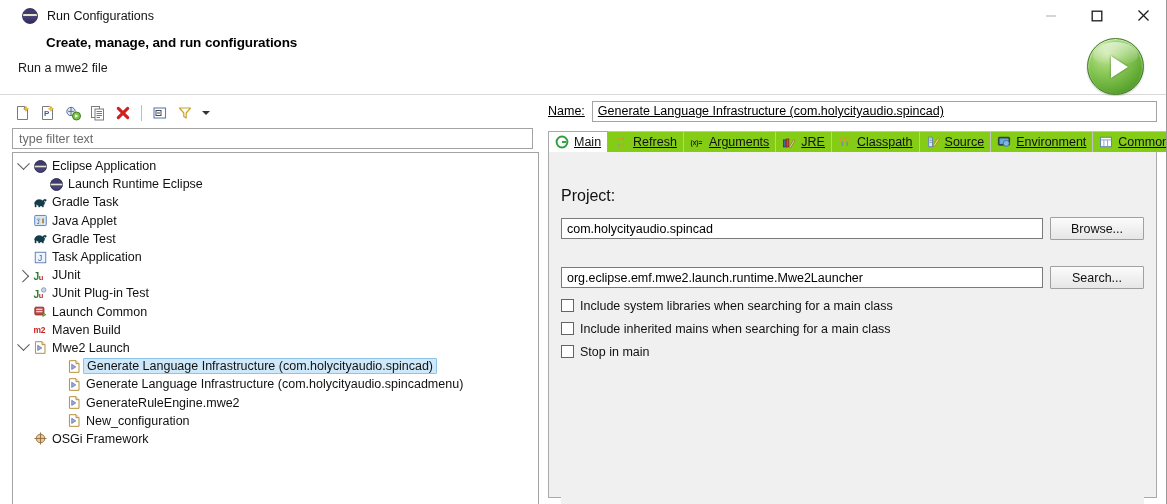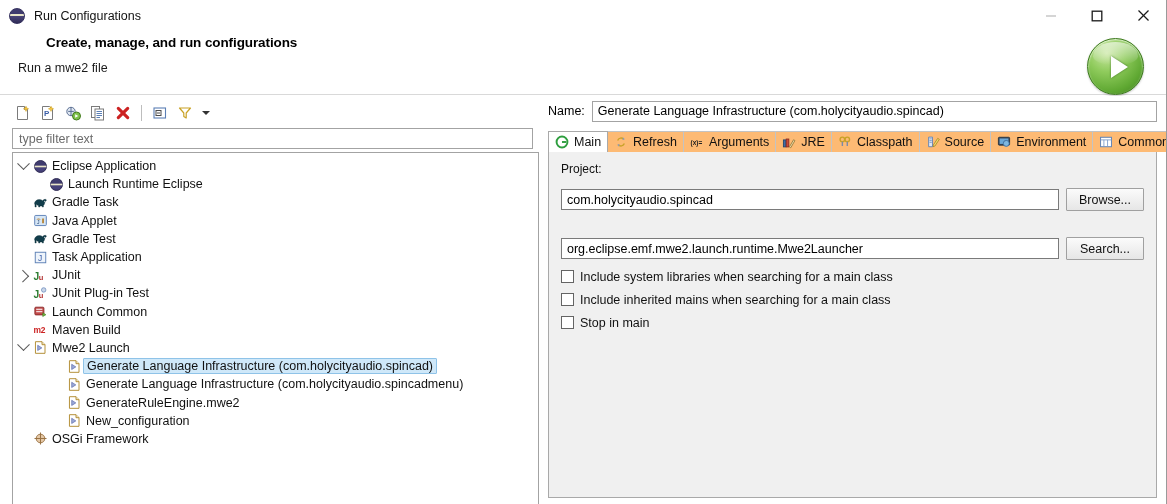"Run Configurations" .titlebar { padding-left: 9px -> 22px }
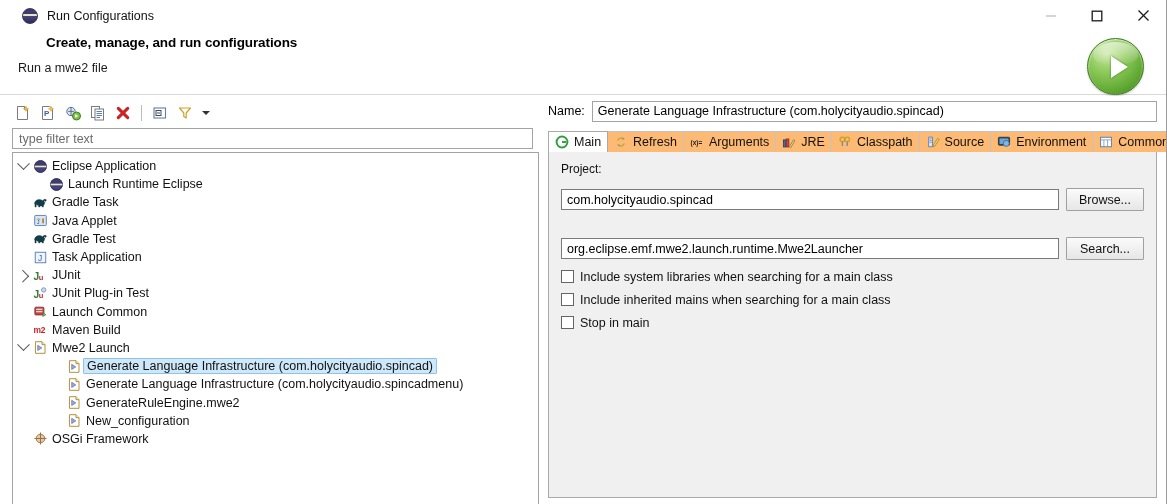"Name:" .right-panel { text-decoration: none -> underline }
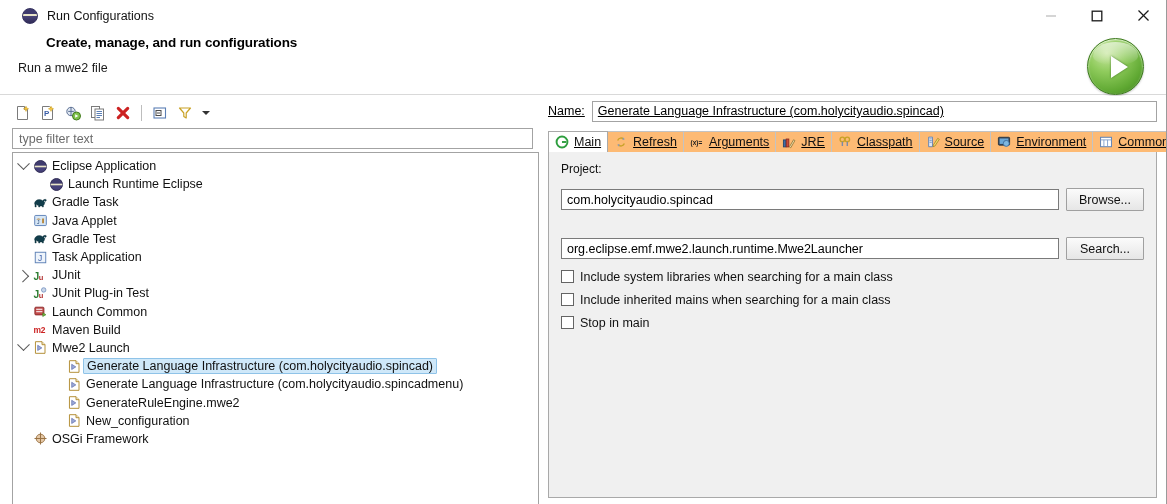"Refresh" .tab { background: #fdba74 -> #84cc16 }
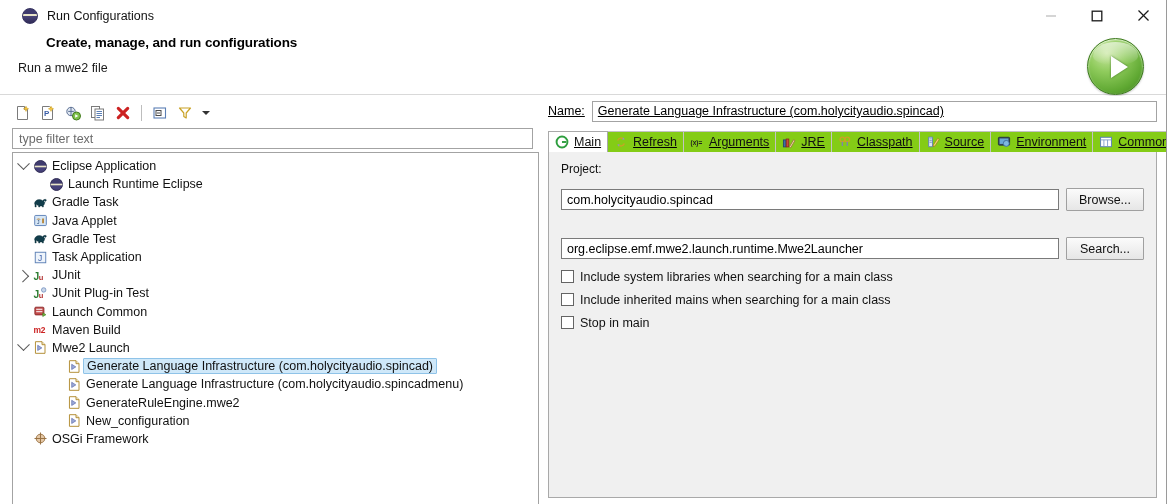"Project:" .group-label { font-size: 12px -> 16px; margin-top: none -> 25px }
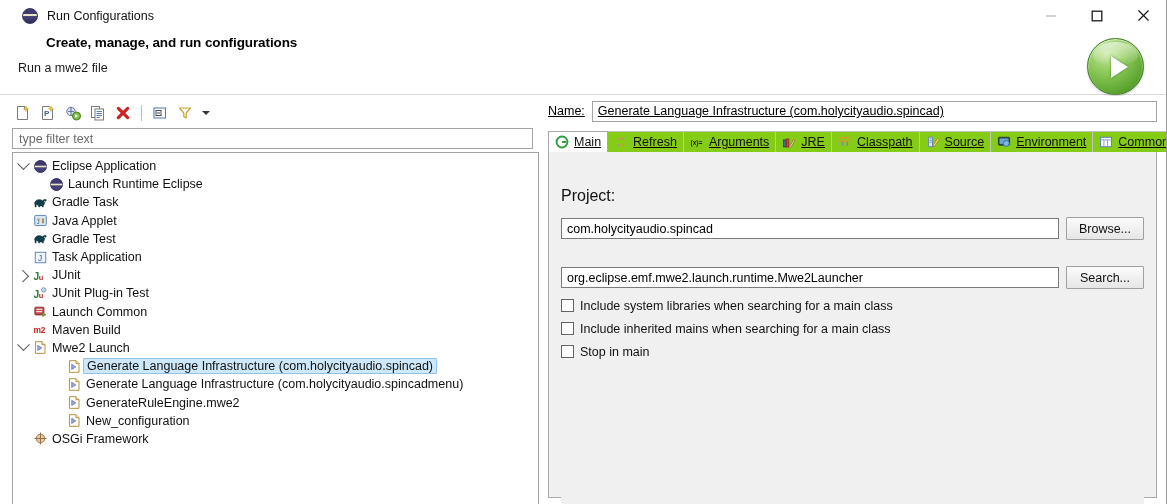"Browse..." .btn { width: 78px -> 94px }
